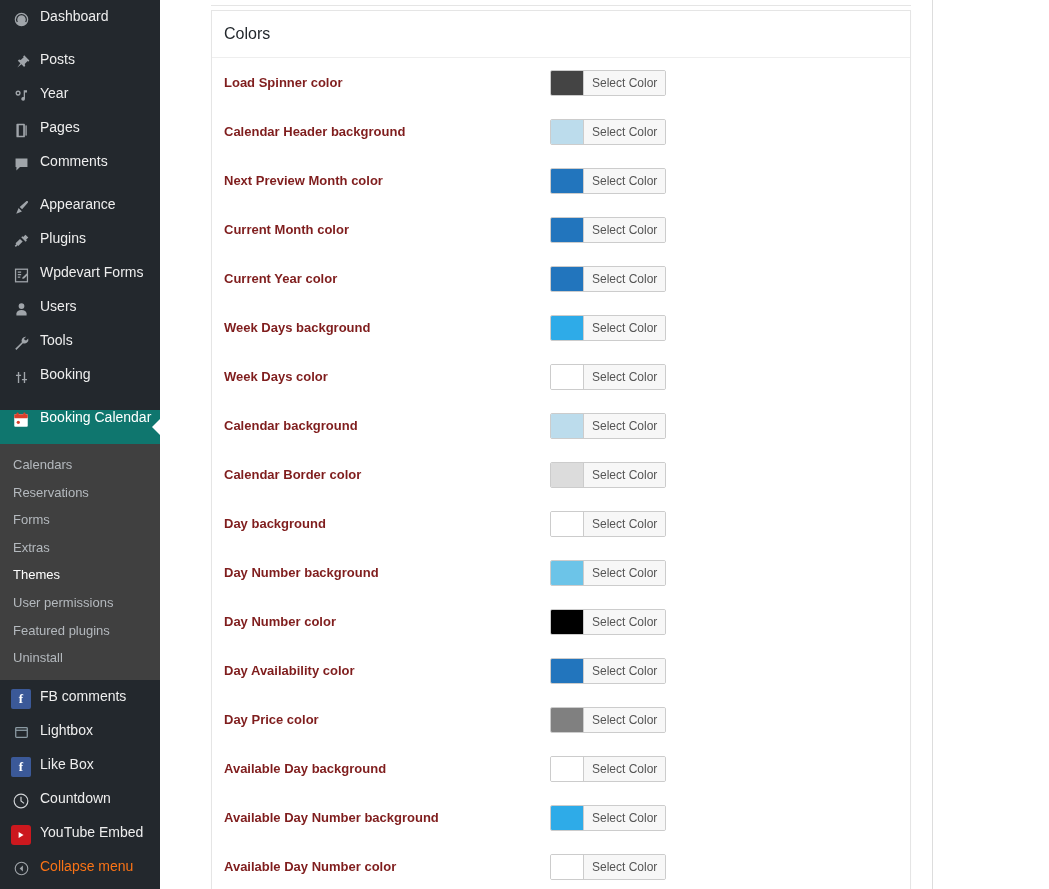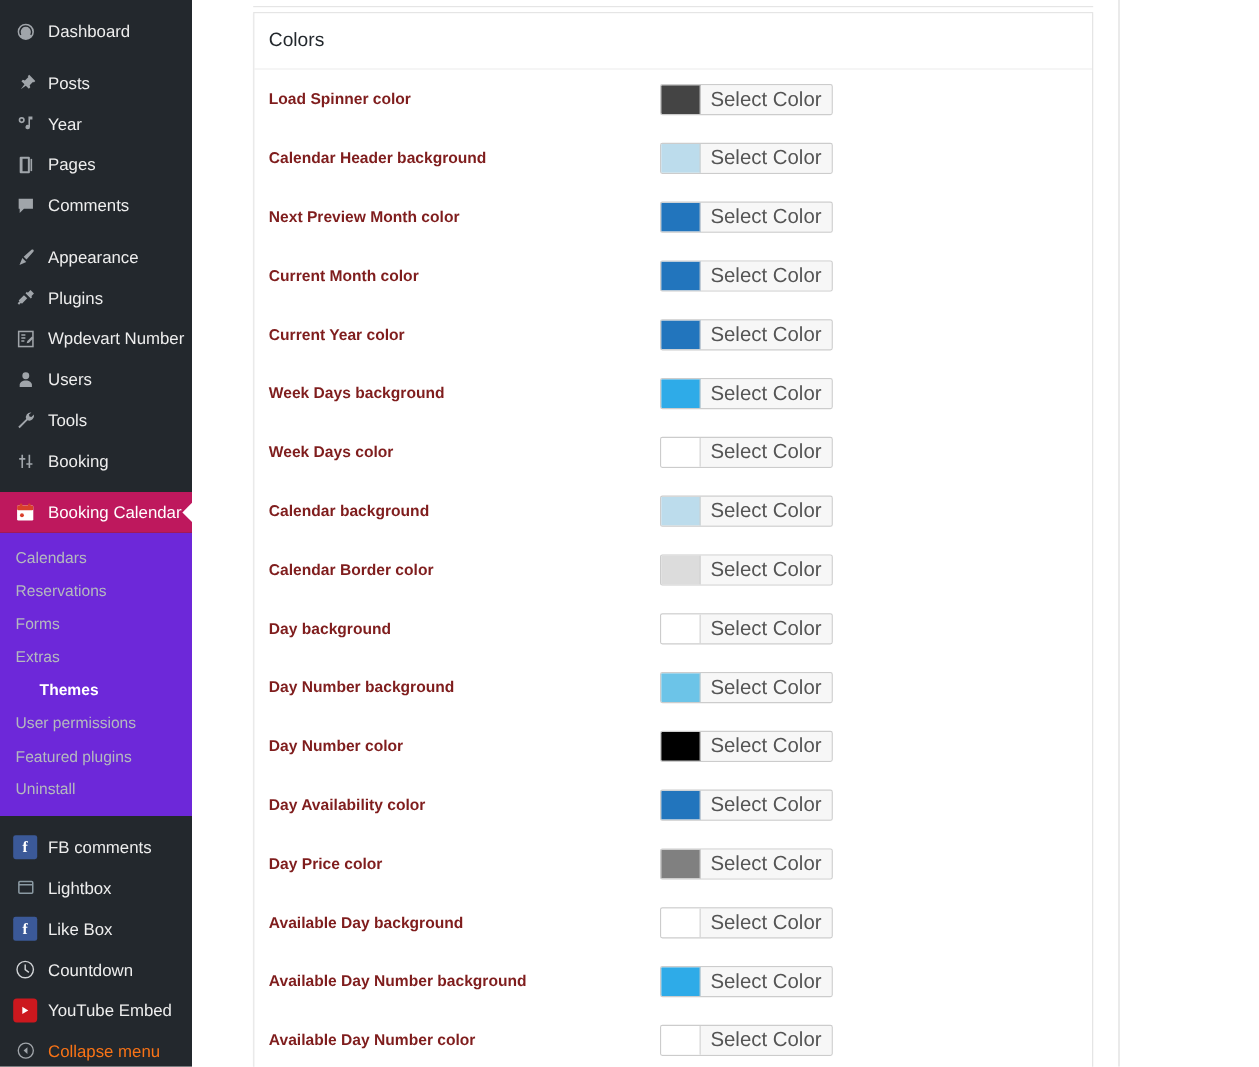"Dashboard" .menu-item { align-items: center -> none }
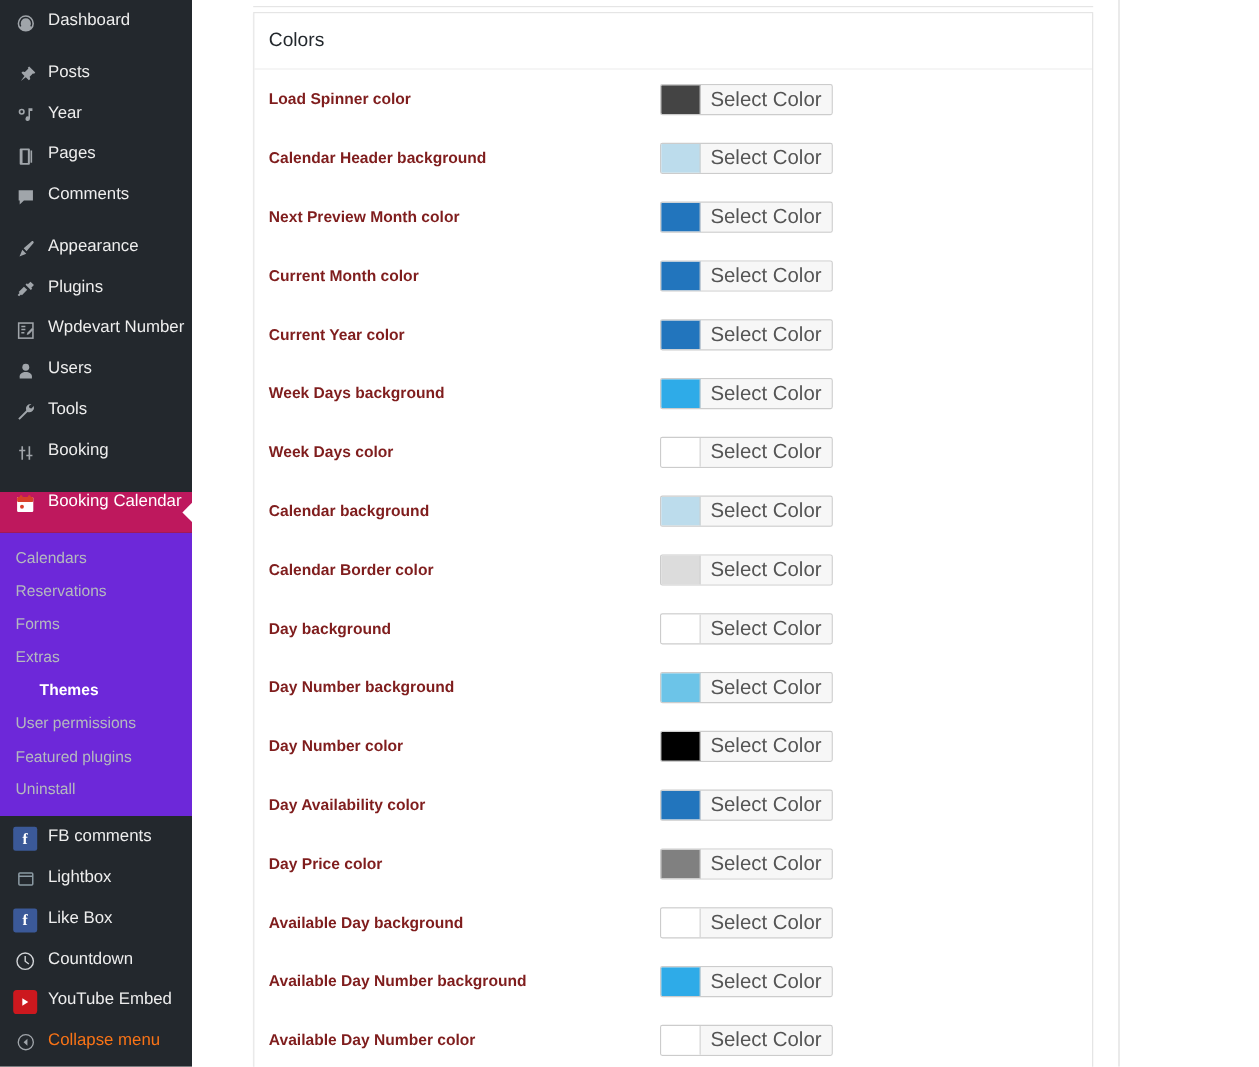"Select Color" .color-btn-label { font-size: 17px -> 12px }
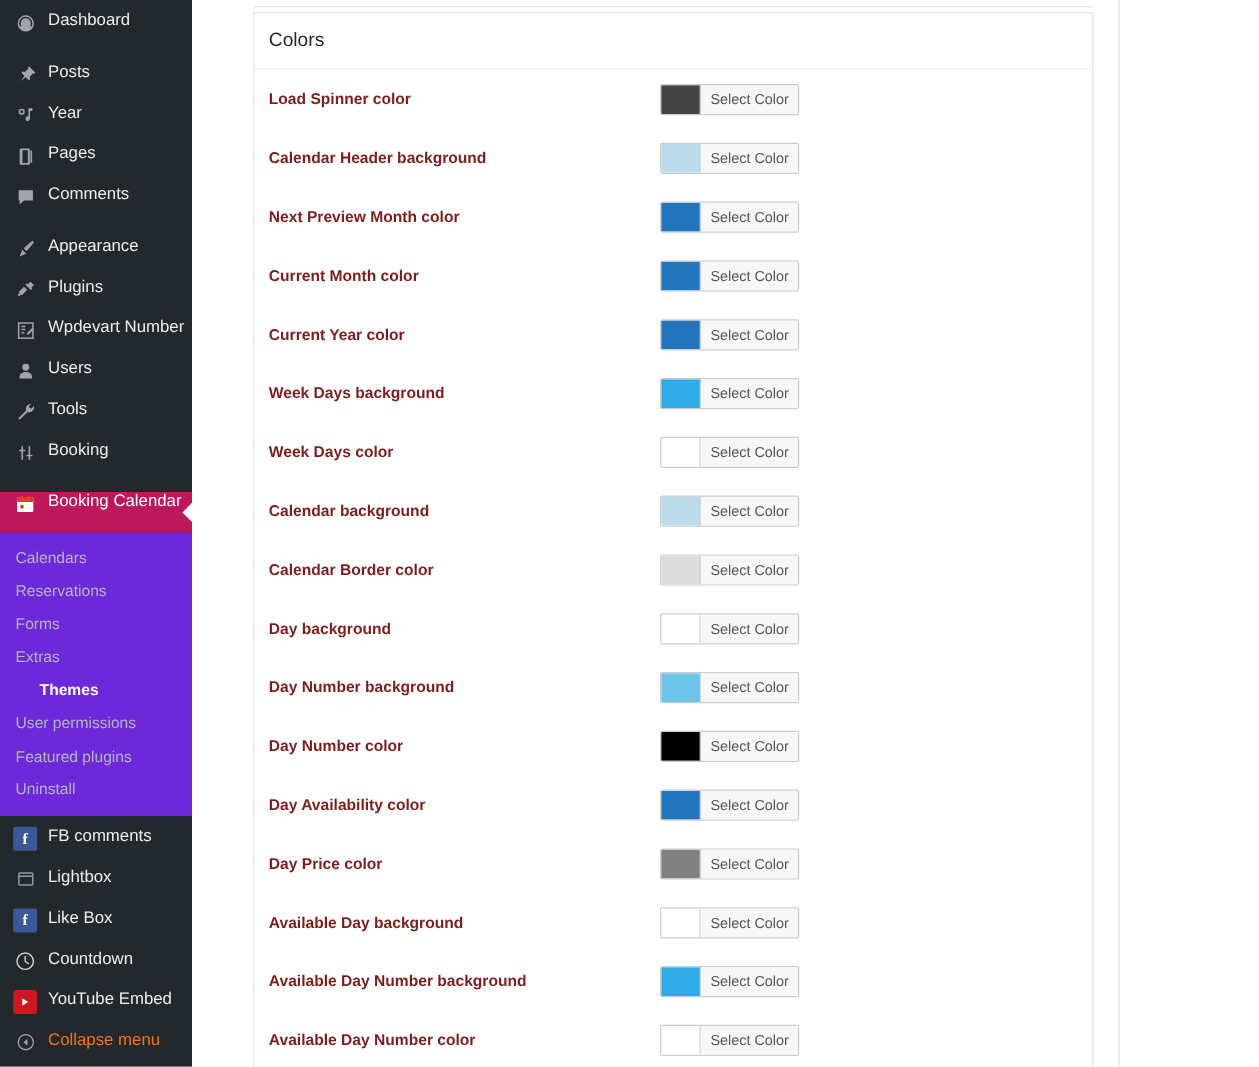"Wpdevart Number" span.mi-label { text: Number -> Forms }
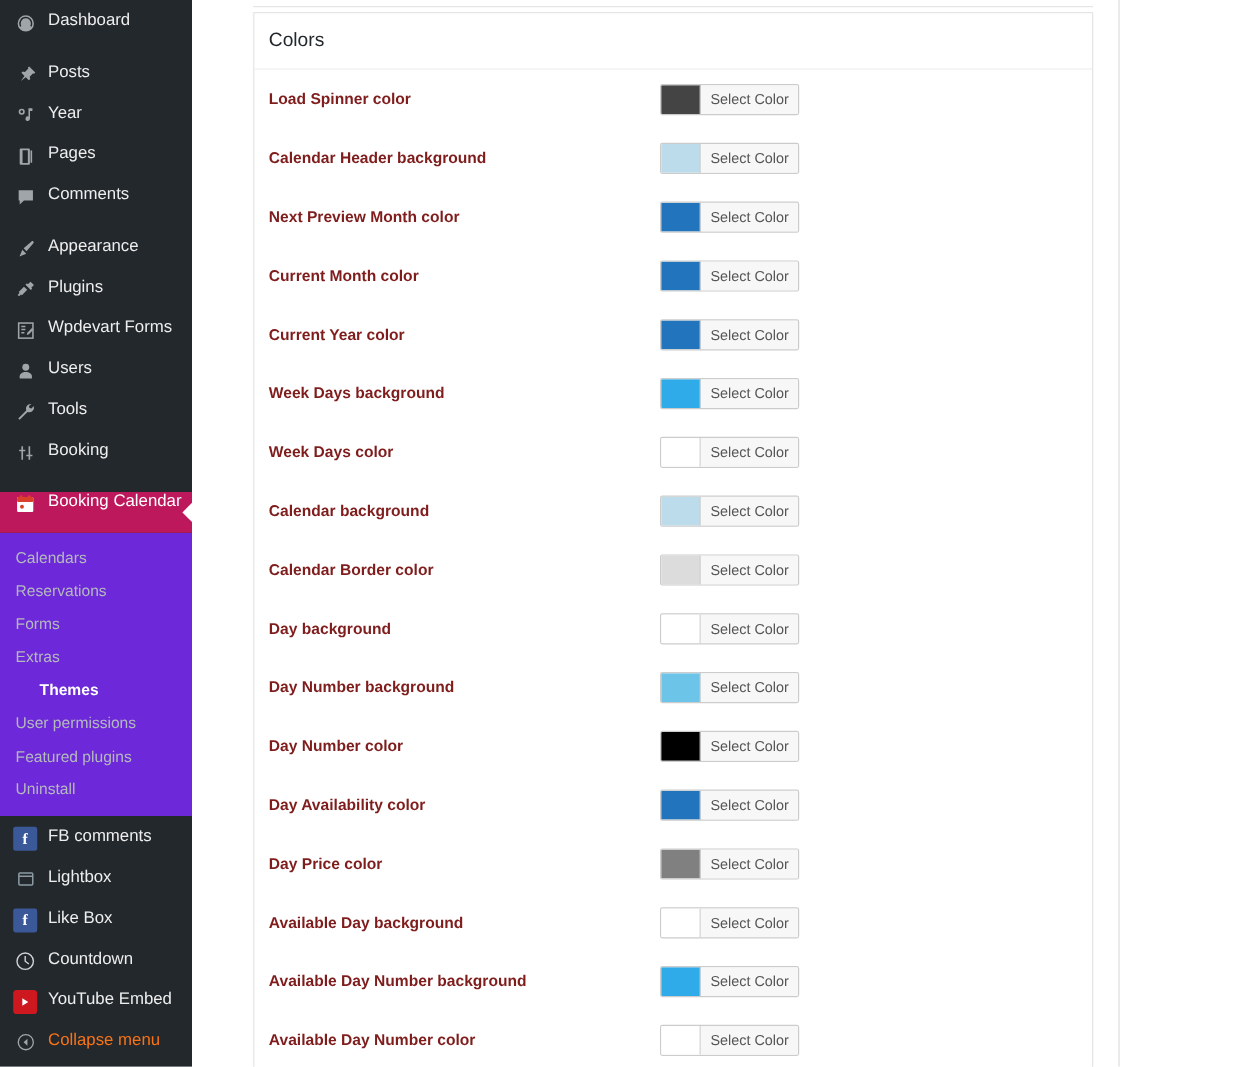"Booking Calendar" .menu-item.active { background: #be185d -> #0f766e }
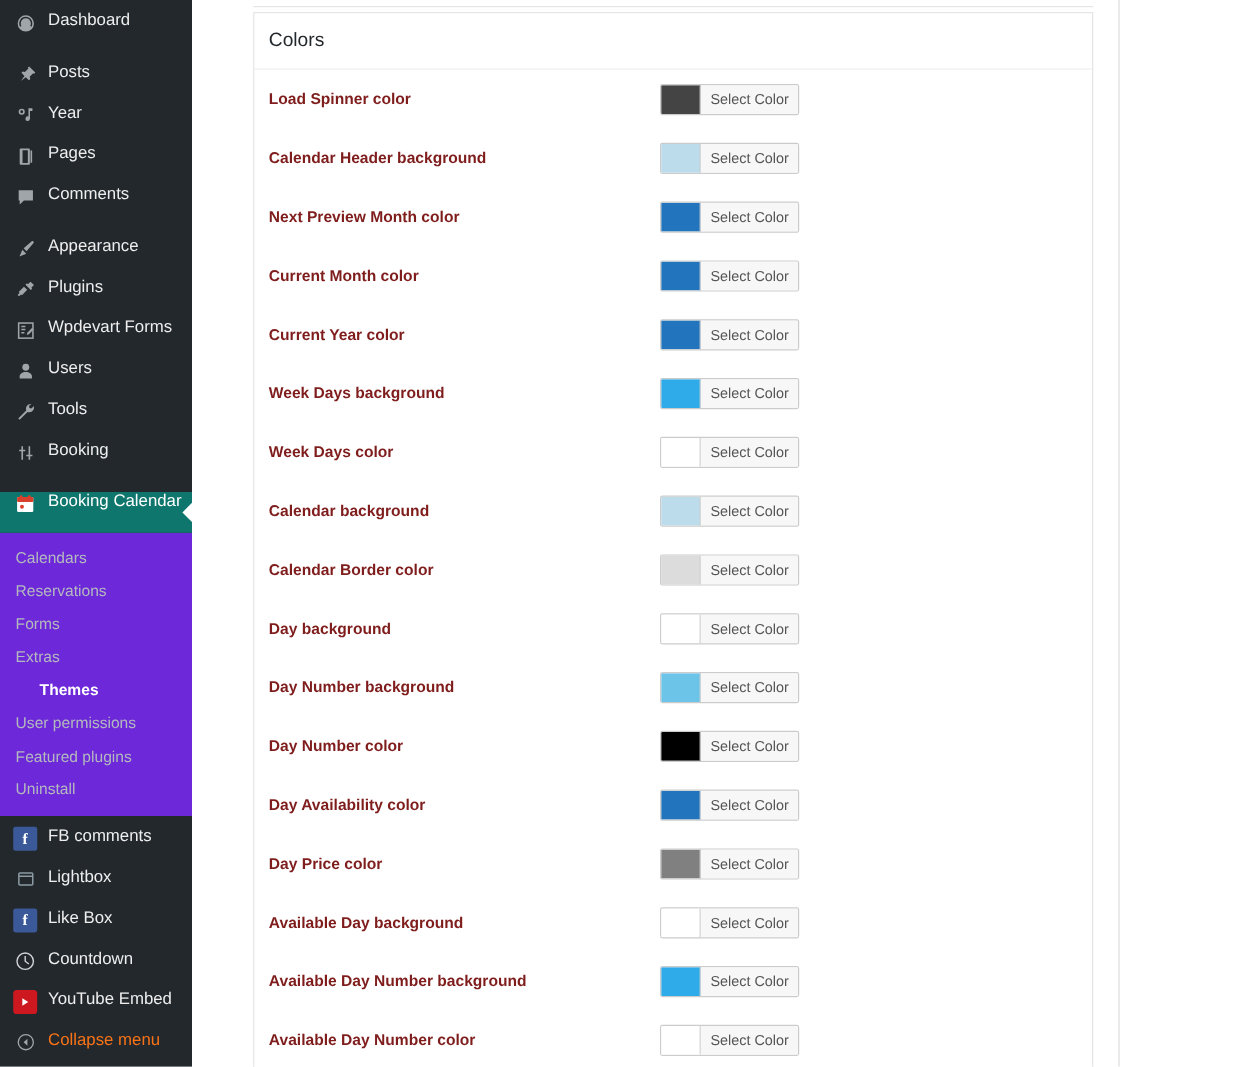"Calendars" .submenu { background: #6d28d9 -> #404040 }
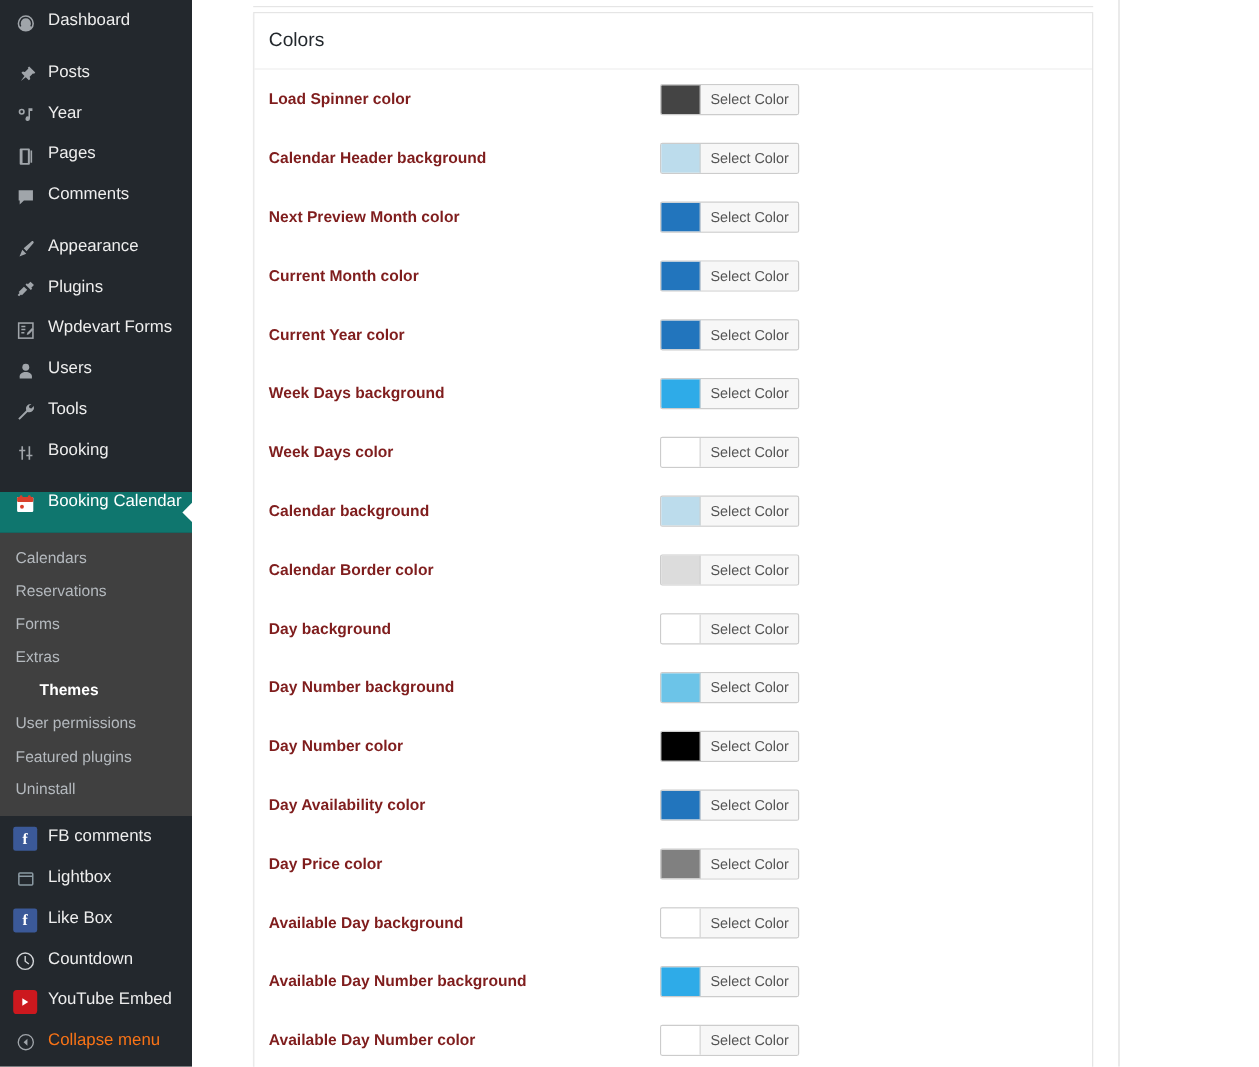"Themes" .submenu-item.current { font-weight: bold -> normal; margin-left: 20px -> none }
